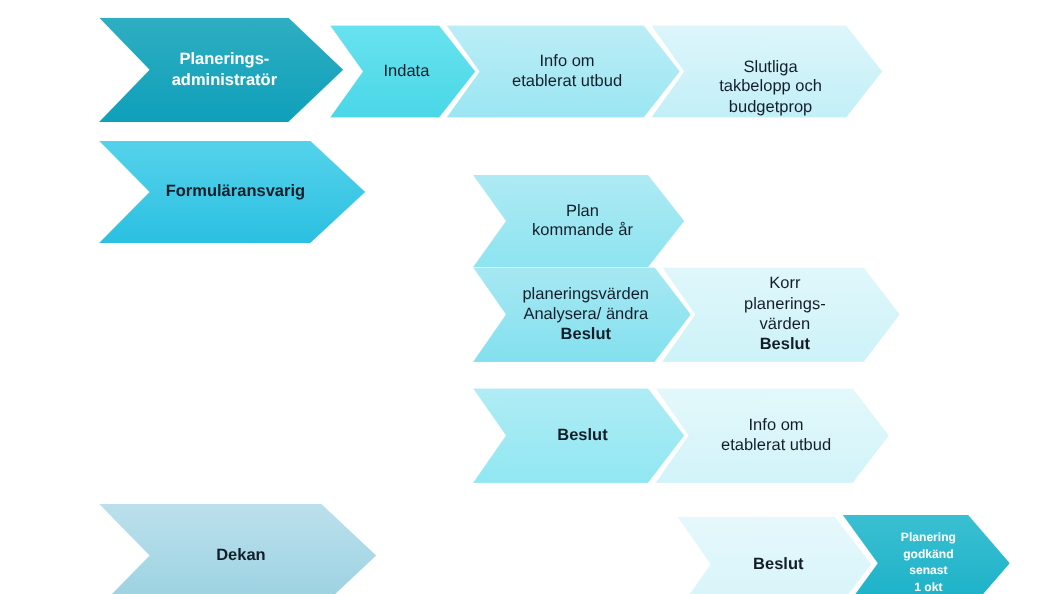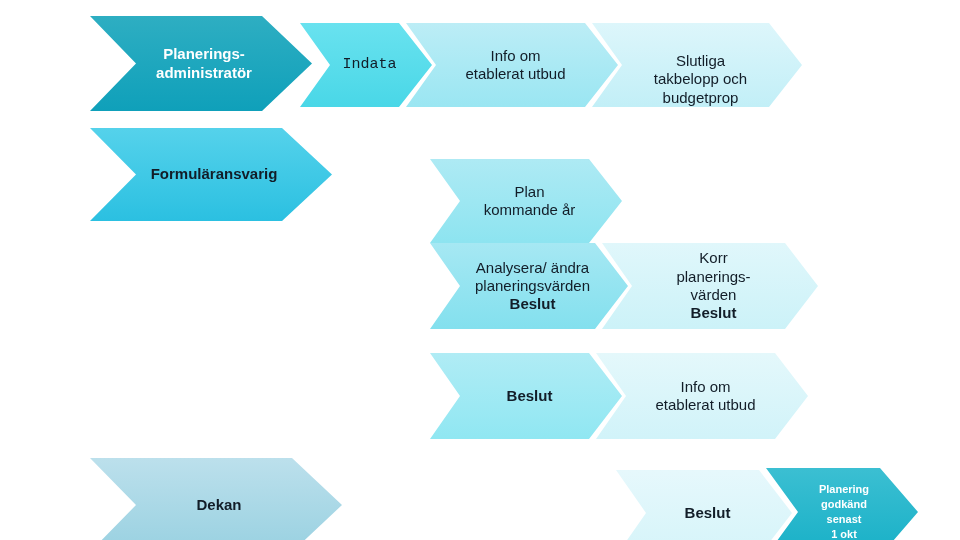"Indata" div.arrow { font-family: Liberation Mono, monospace -> none }
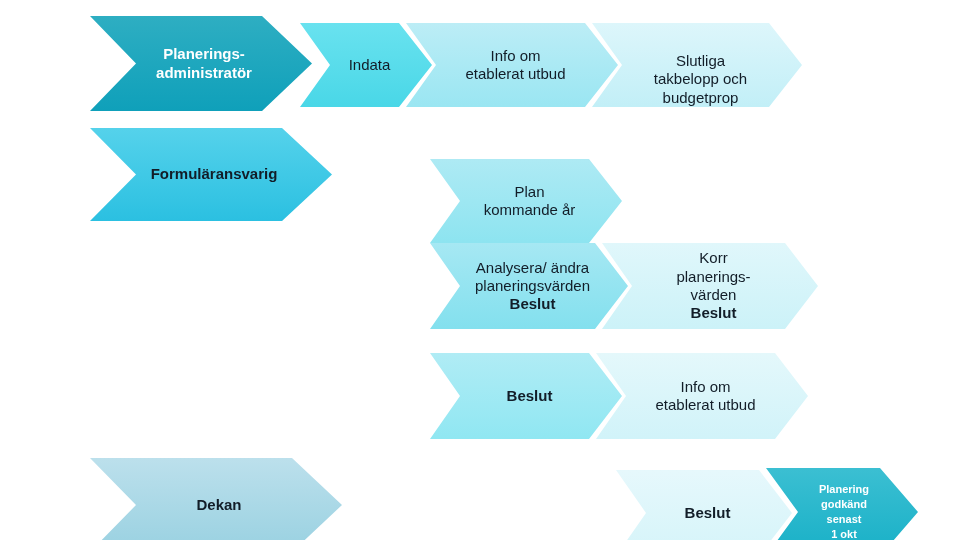"Analysera/ ändra" span.line { order: before "planeringsvärden" -> after "planeringsvärden" }
